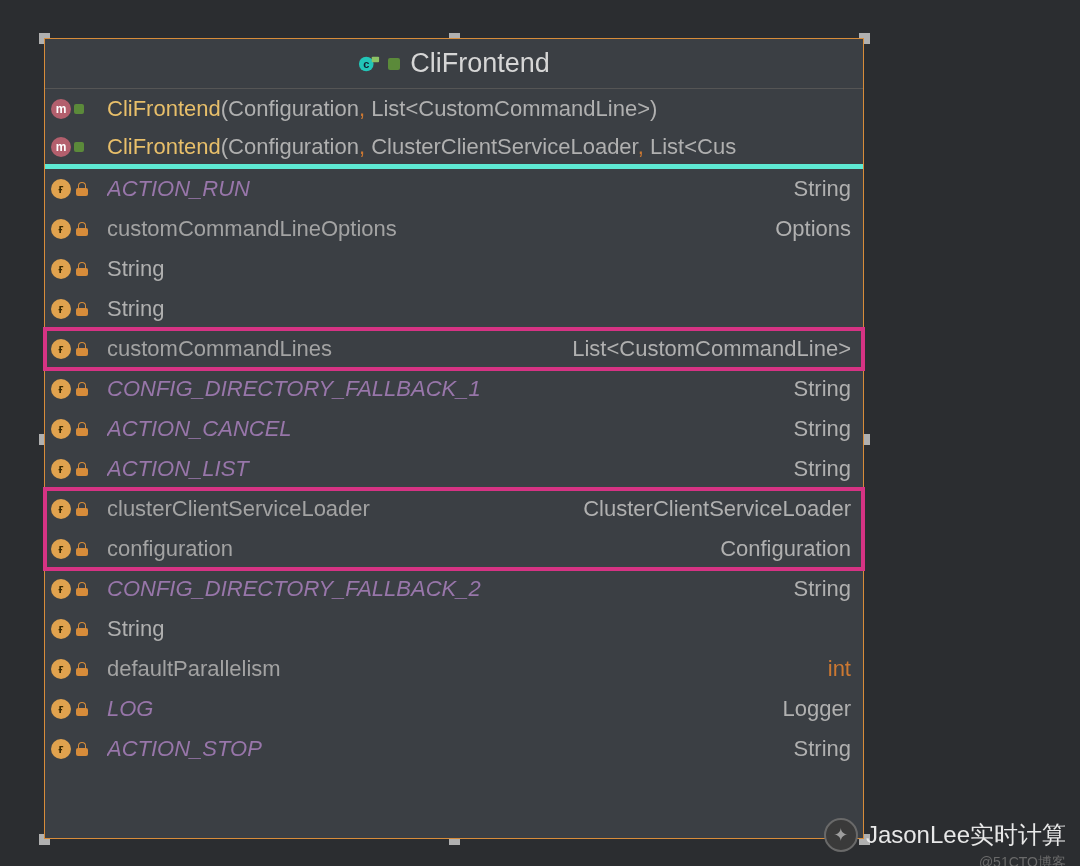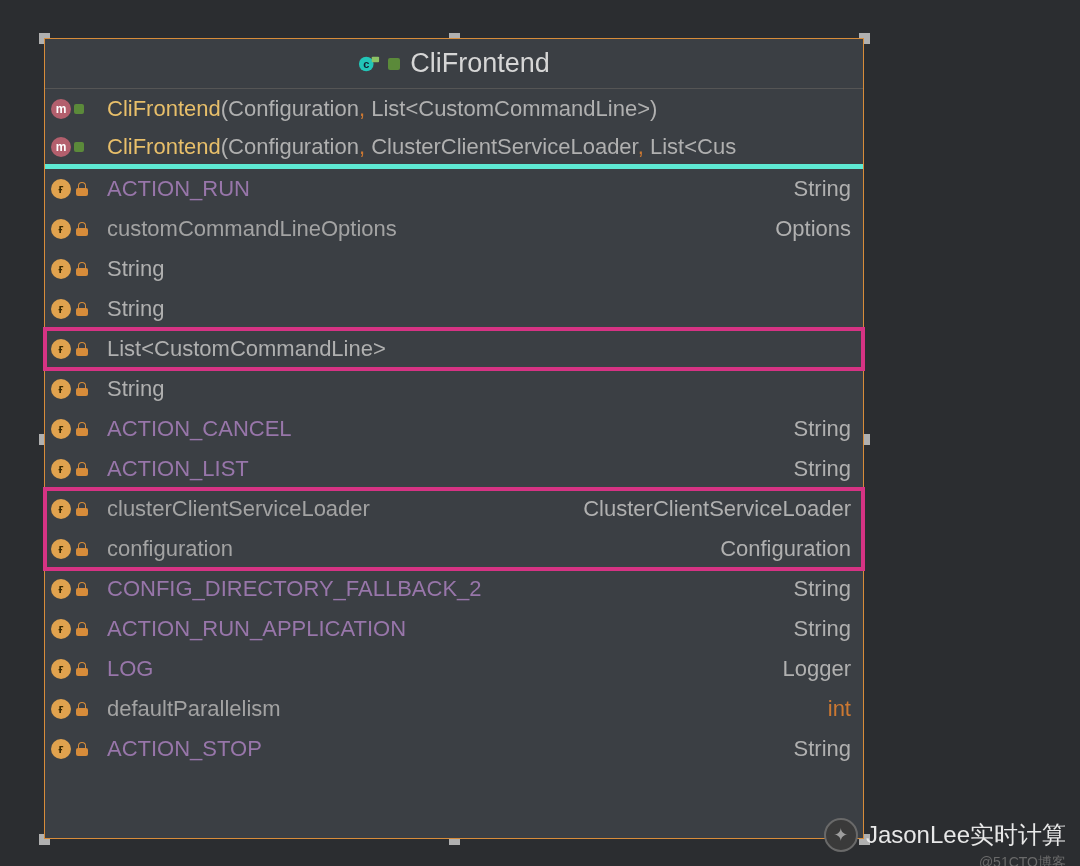"ACTION_RUN" .nm-field-static { font-style: none -> italic }
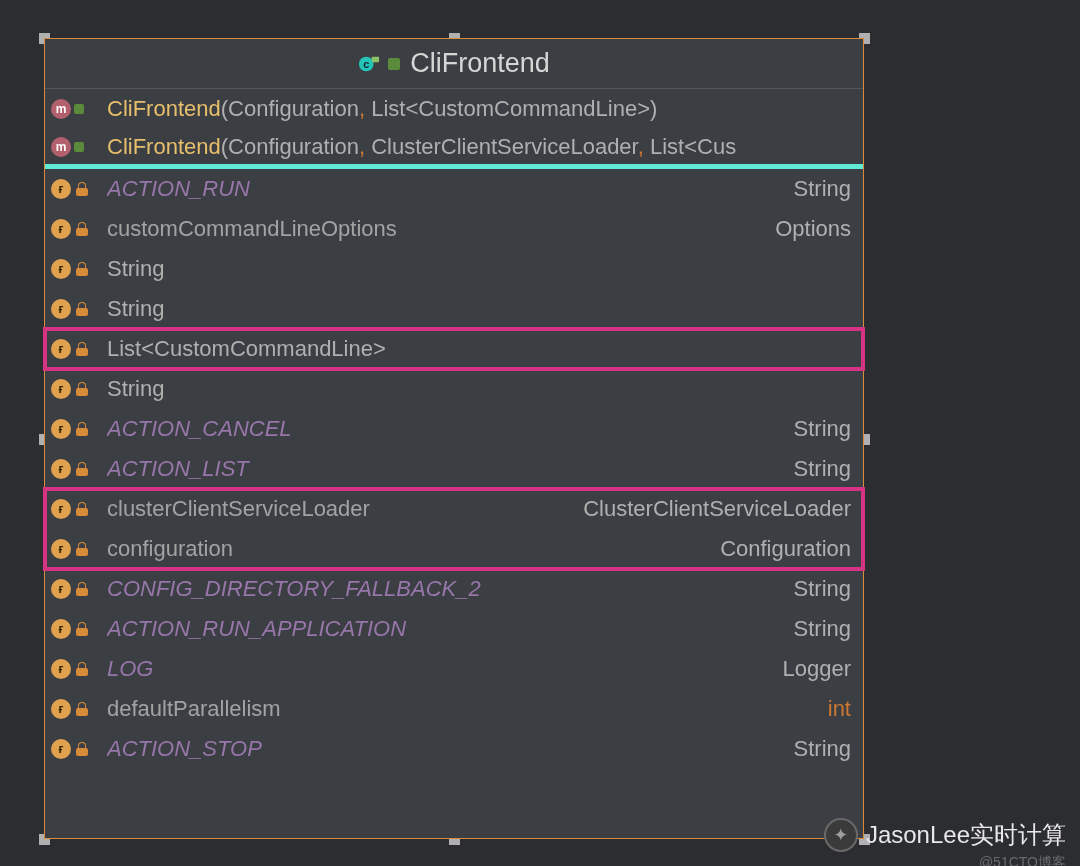"customCommandLines" span.name-col { html: none -> <span><span>customCommandLines</span></span> }
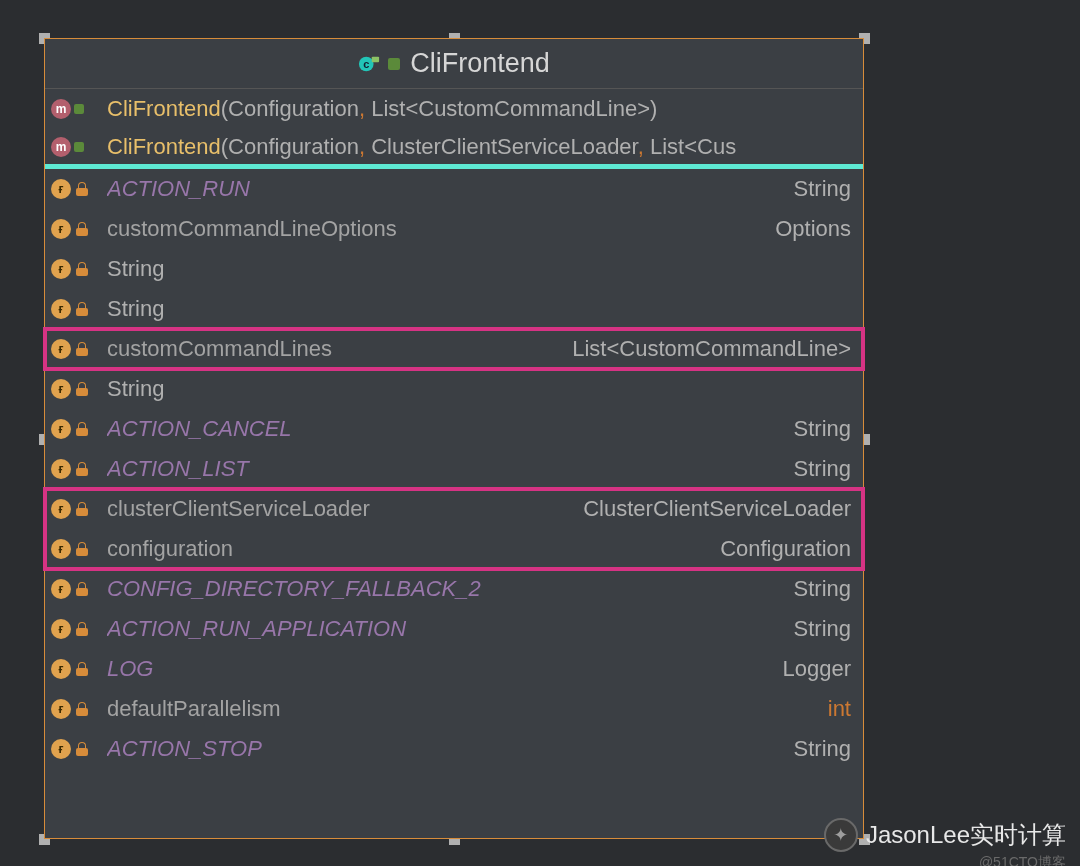"CONFIG_DIRECTORY_FALLBACK_1" span.name-col { html: none -> <span><span>CONFIG_DIRECTORY_FALLBACK_1</span></span> }
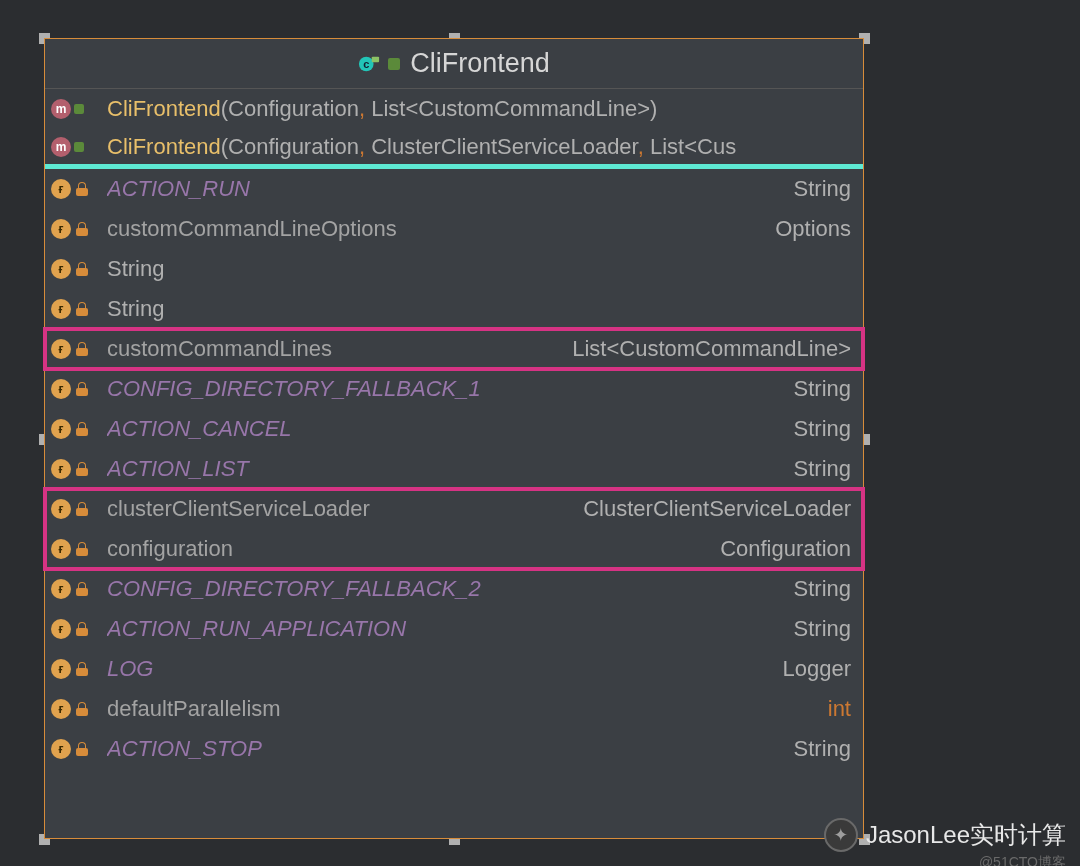"ACTION_RUN_APPLICATION" span.name-col { html: <span><span>ACTION_RUN_APPLICATION</span></span> -> none }
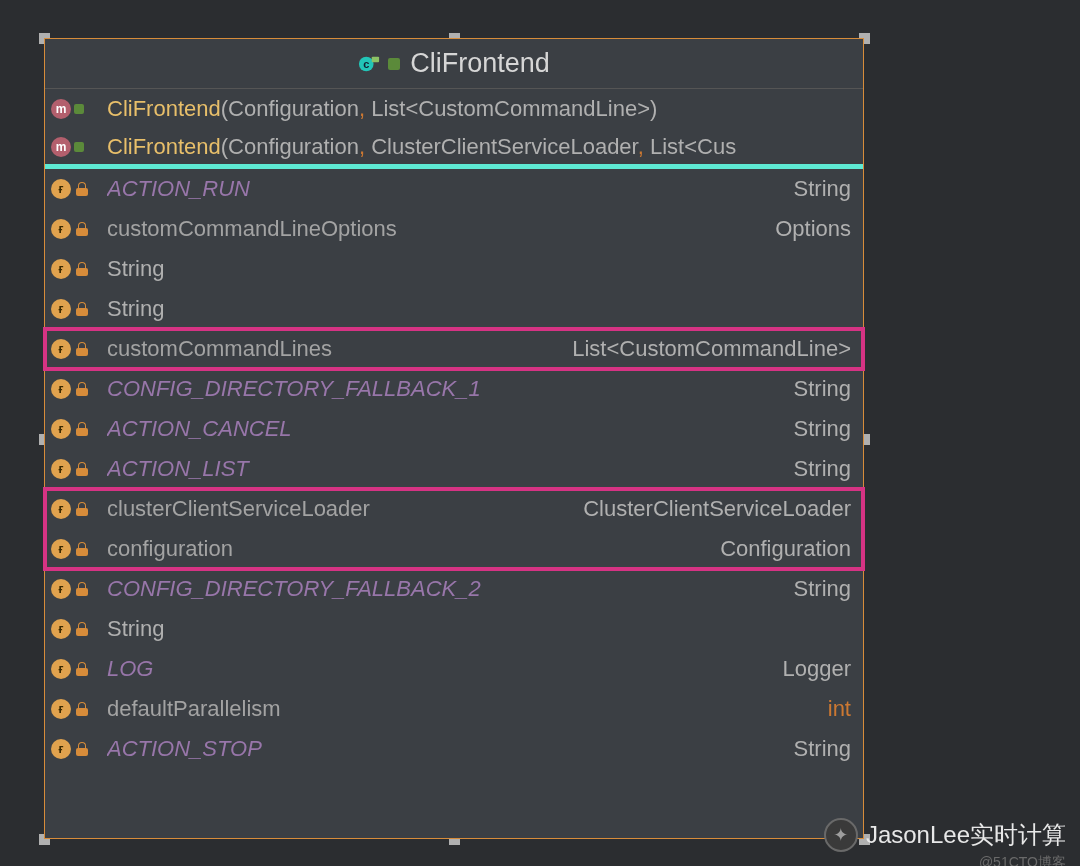"LOG" div.row { order: before "defaultParallelism" -> after "defaultParallelism" }
